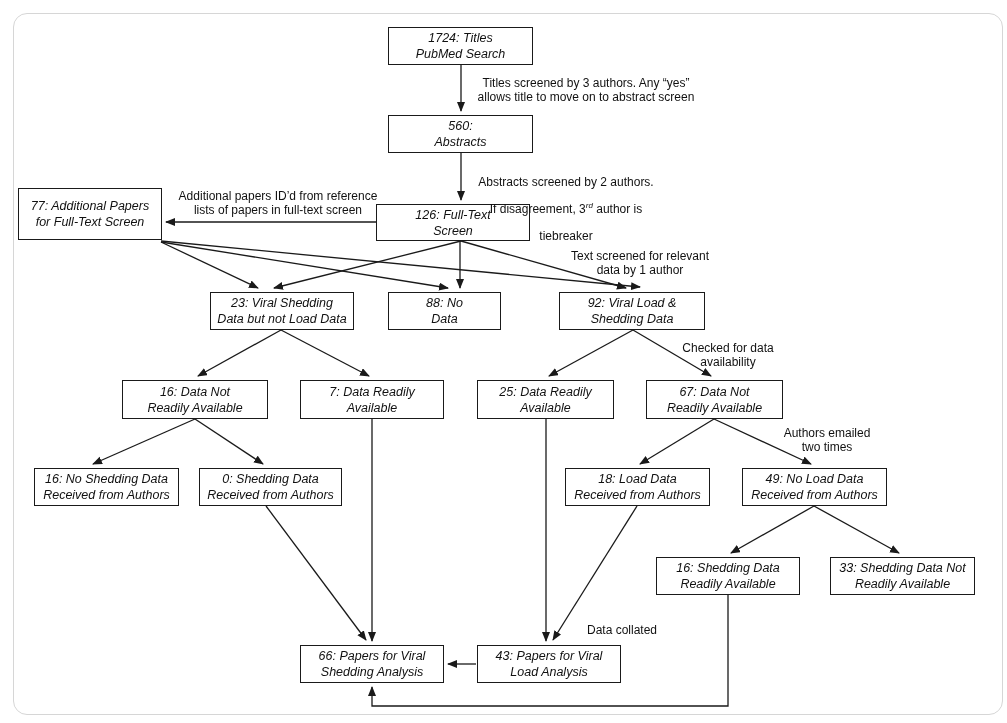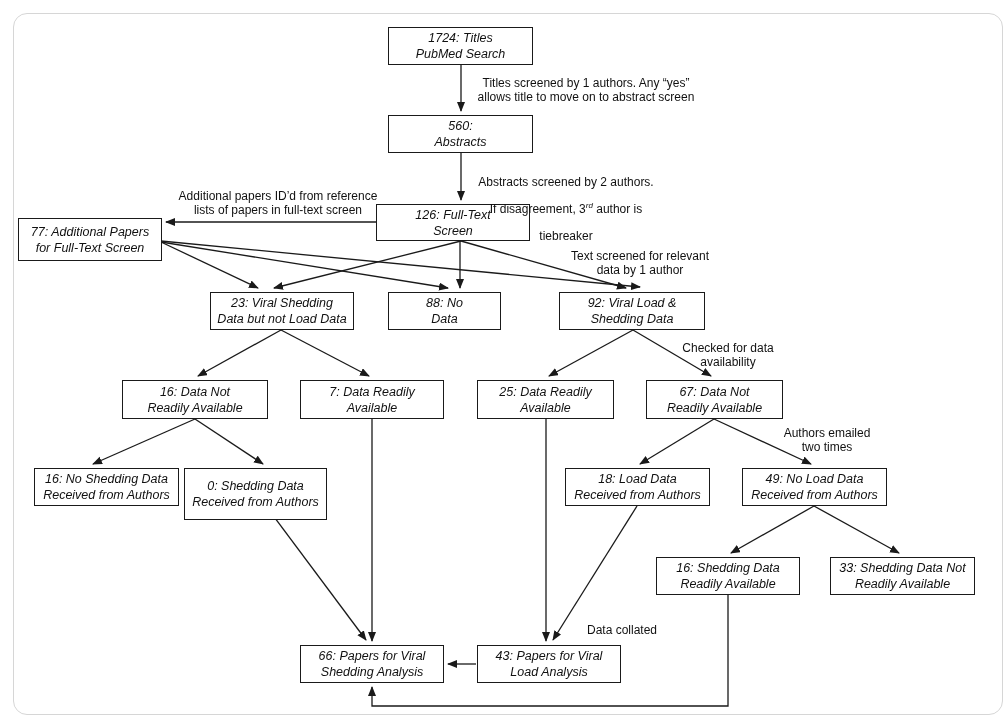"Titles screened by 1 authors." div.ann { text: 1 -> 3 }
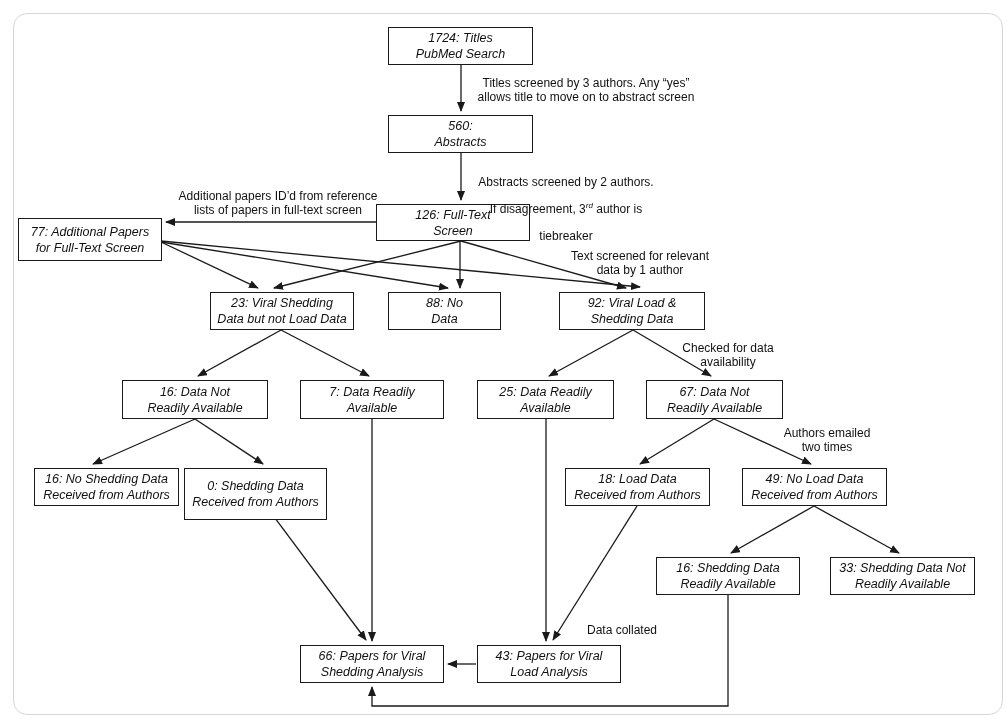"77: Additional Papers" div.node { height: 43px -> 52px; top: 218px -> 188px }
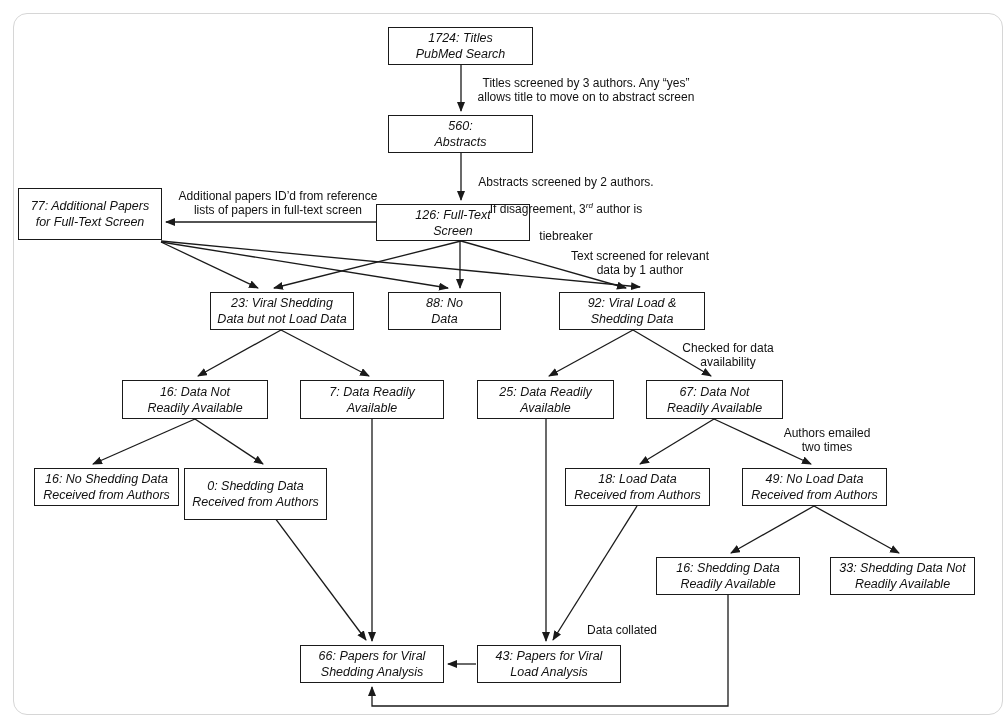"0: Shedding Data" div.node { height: 52px -> 38px; left: 184px -> 199px }
